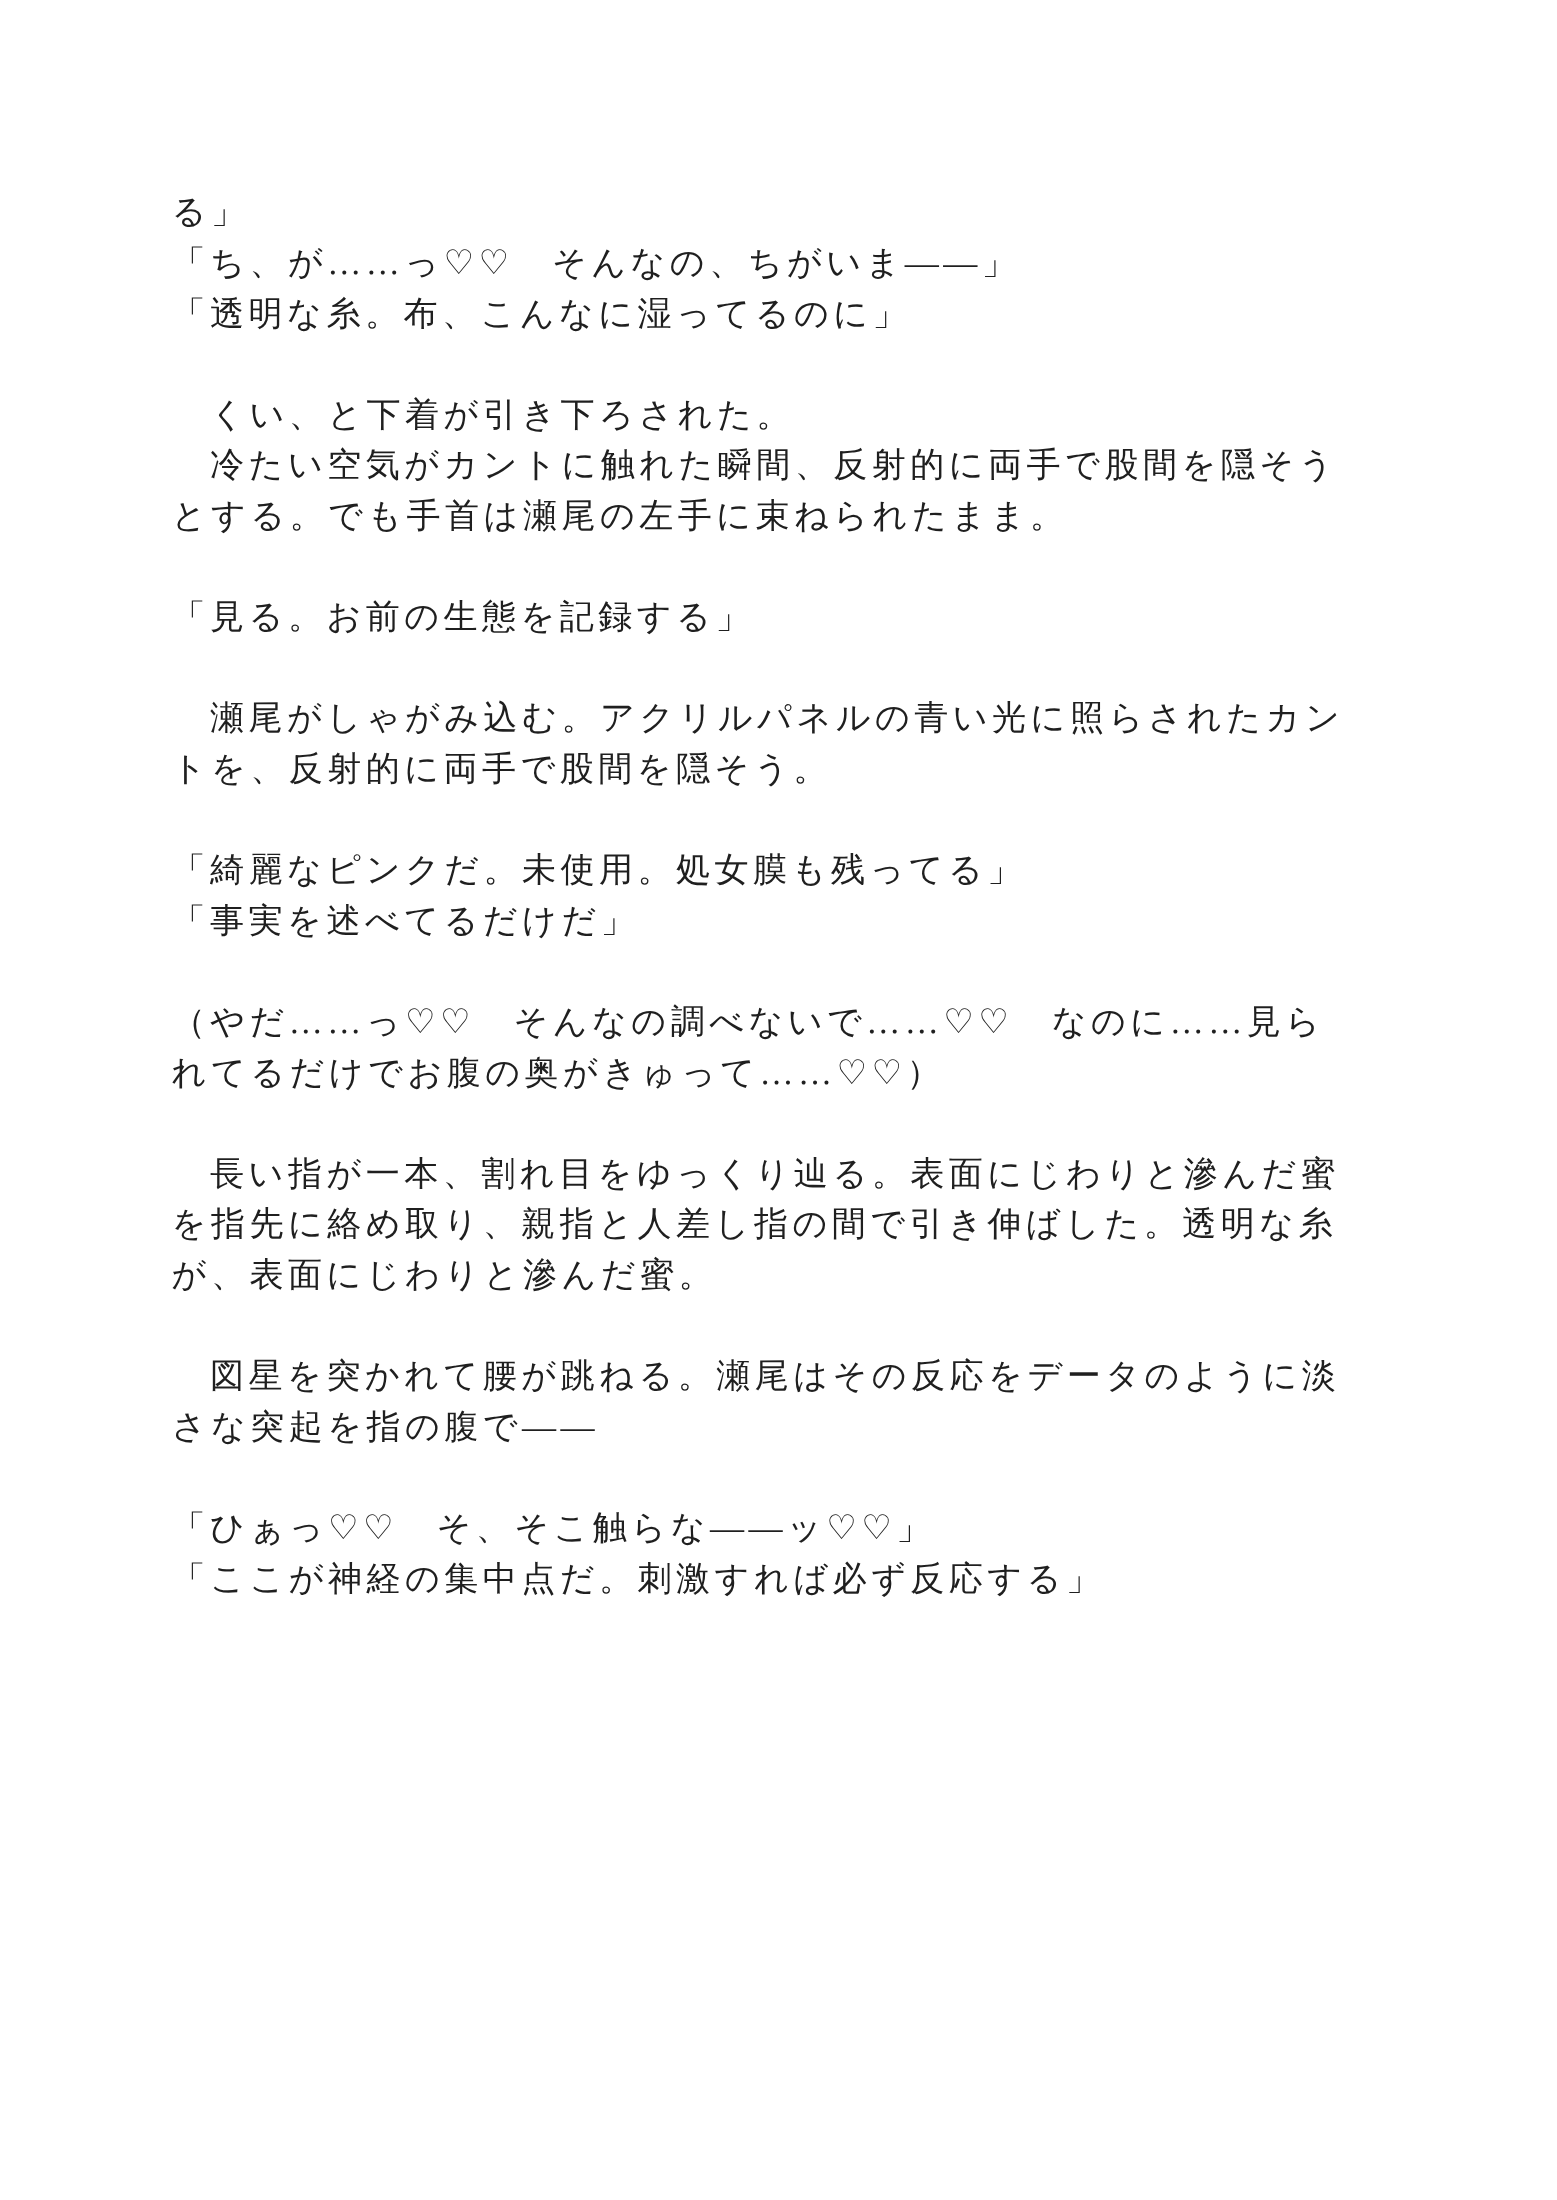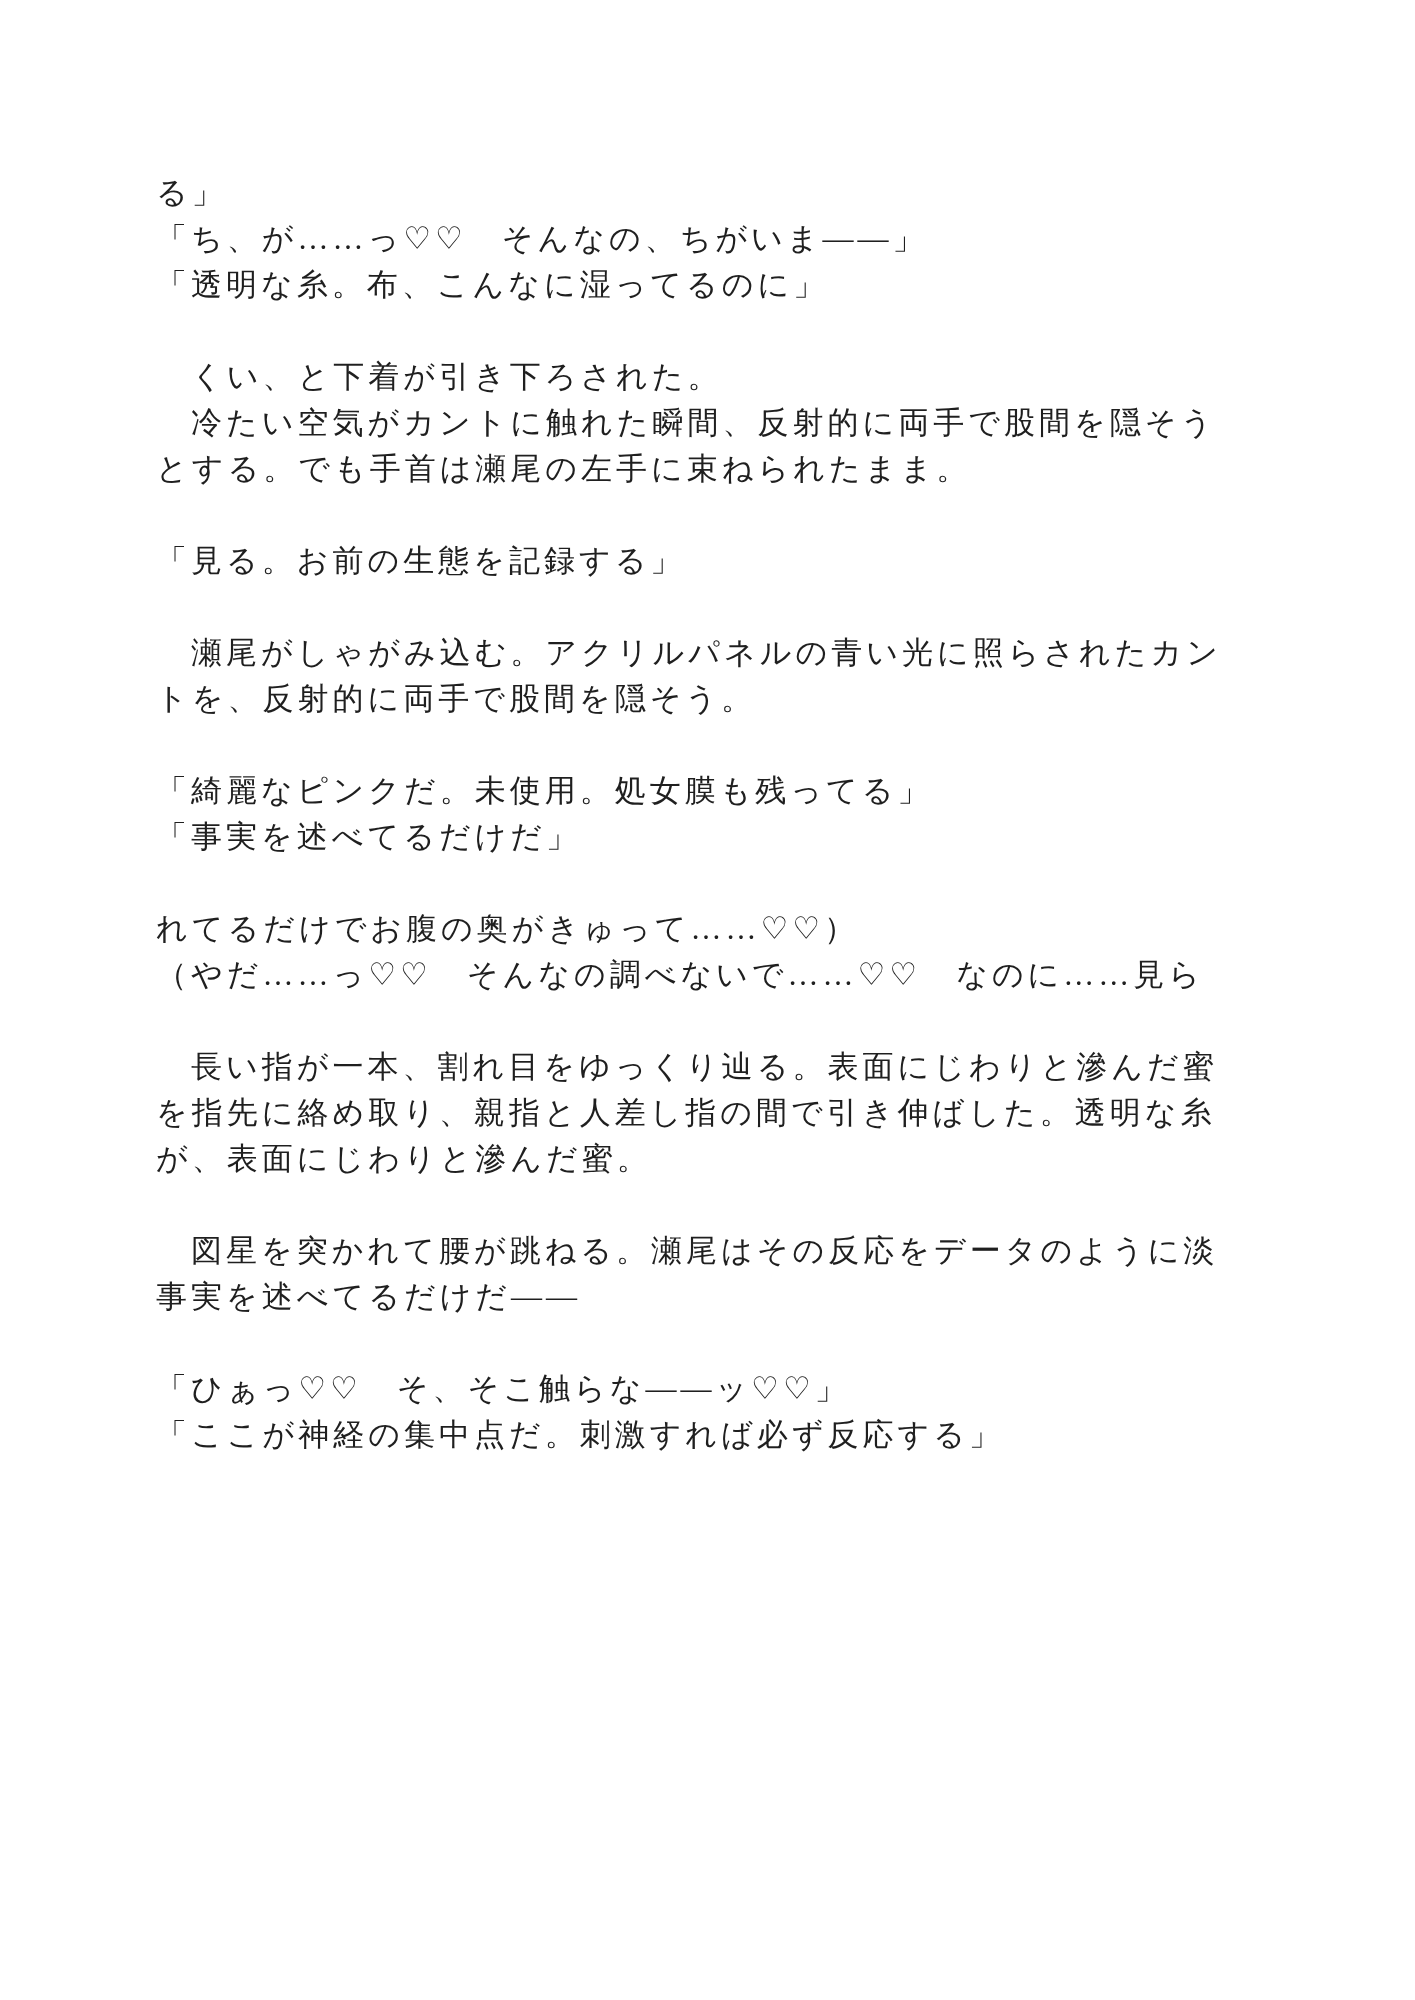"れてるだけでお腹の奥がきゅって……♡♡）" div.line { order: before "（やだ……っ♡♡ そんなの調べないで……♡♡ なのに……見ら" -> after "（やだ……っ♡♡ そんなの調べないで……♡♡ なのに……見ら" }
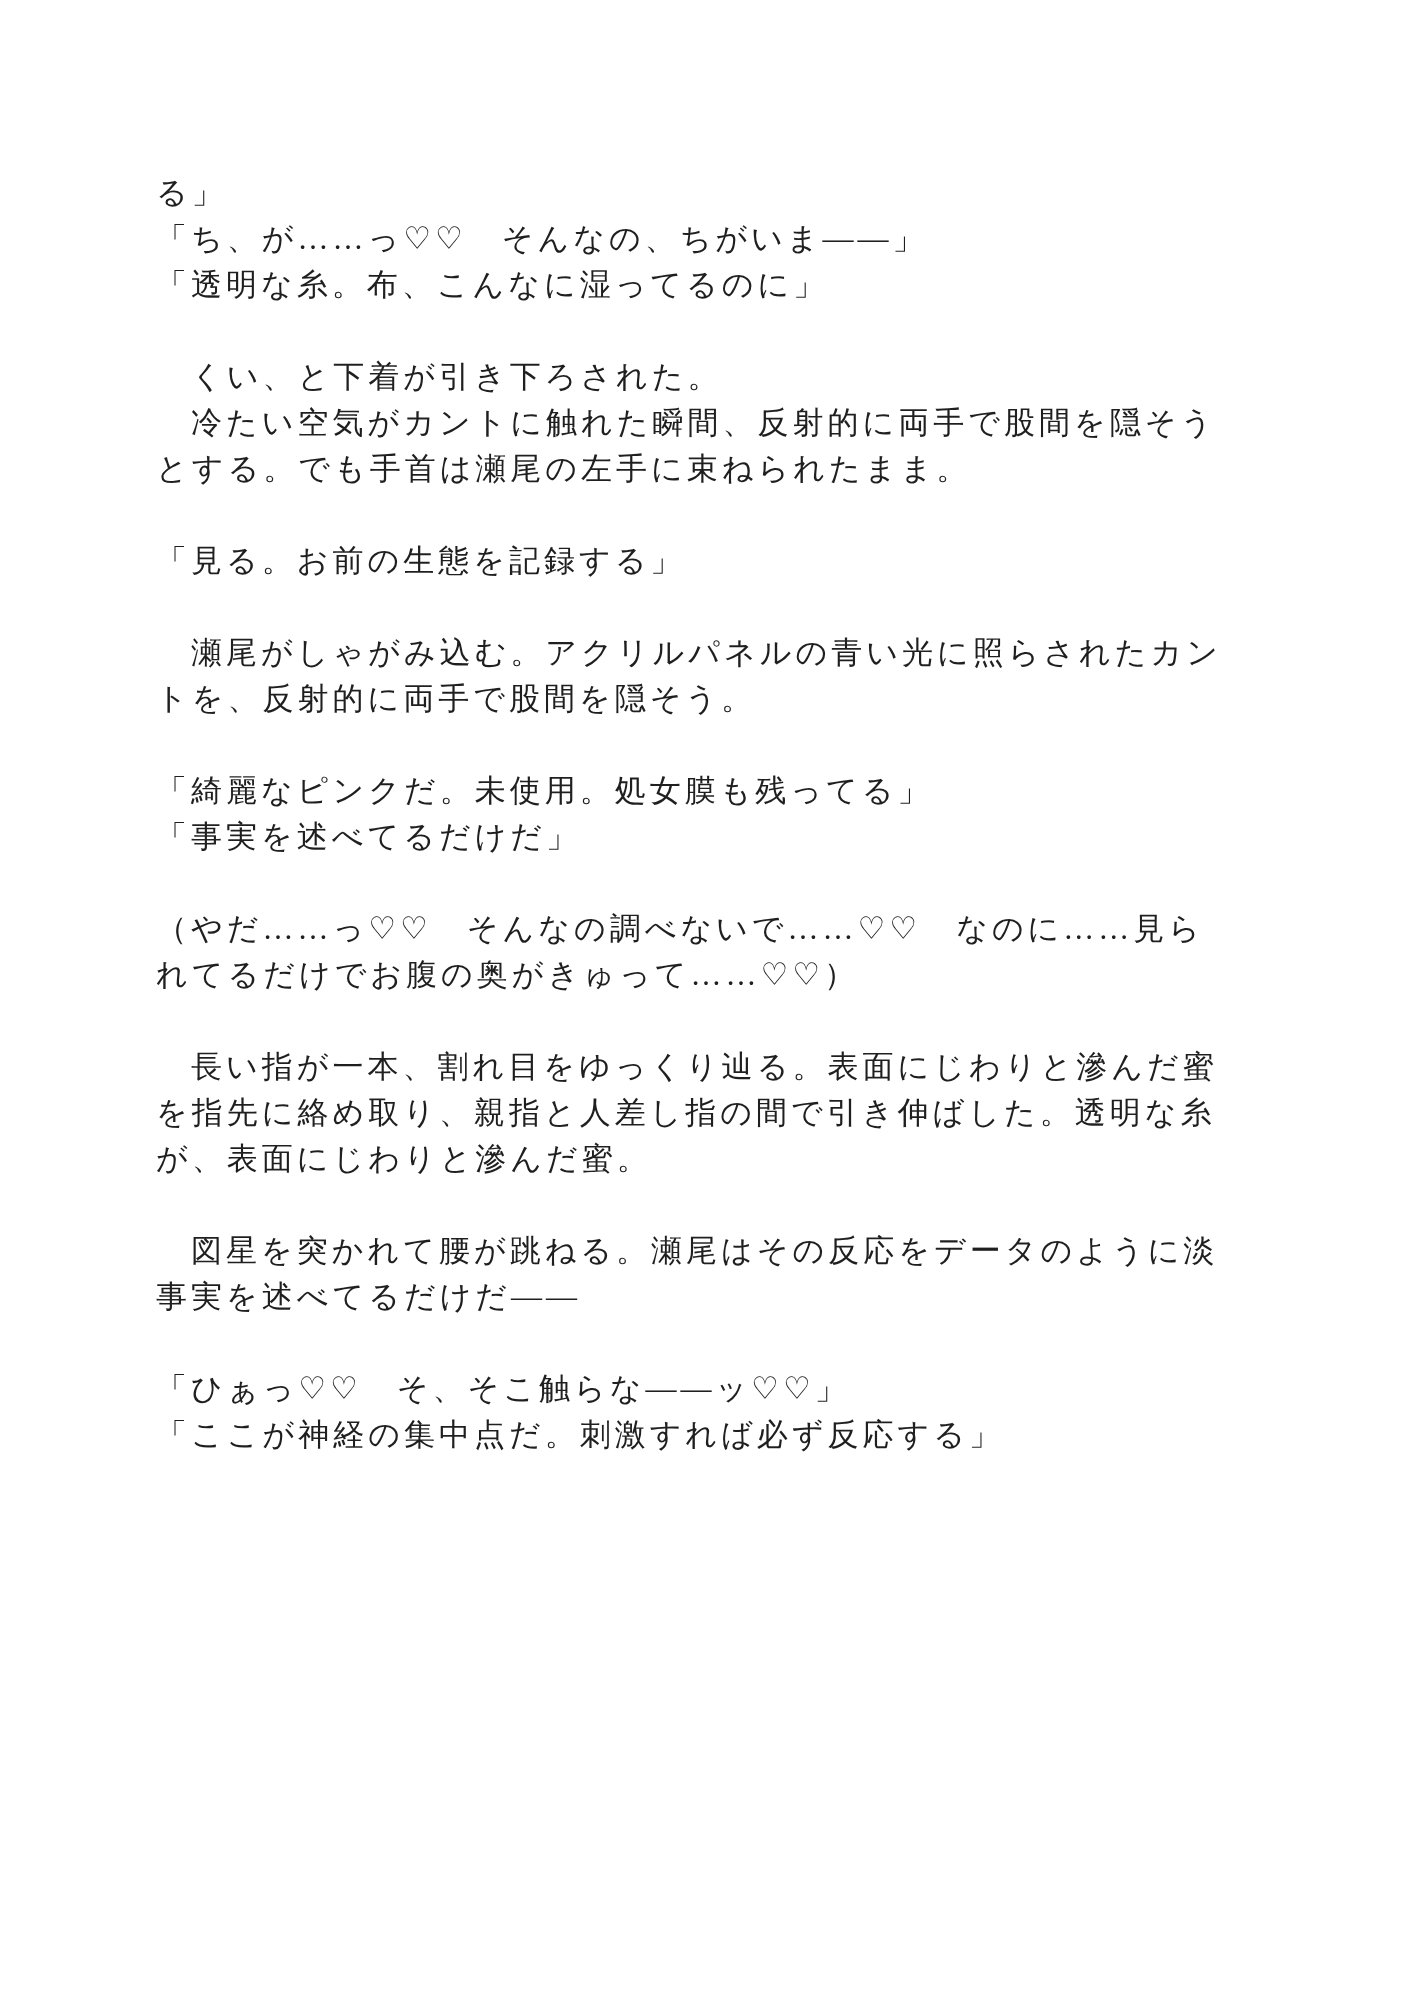"事実を述べてるだけだ——" div.line { text: 事実を述べてるだけだ -> さな突起を指の腹で }
